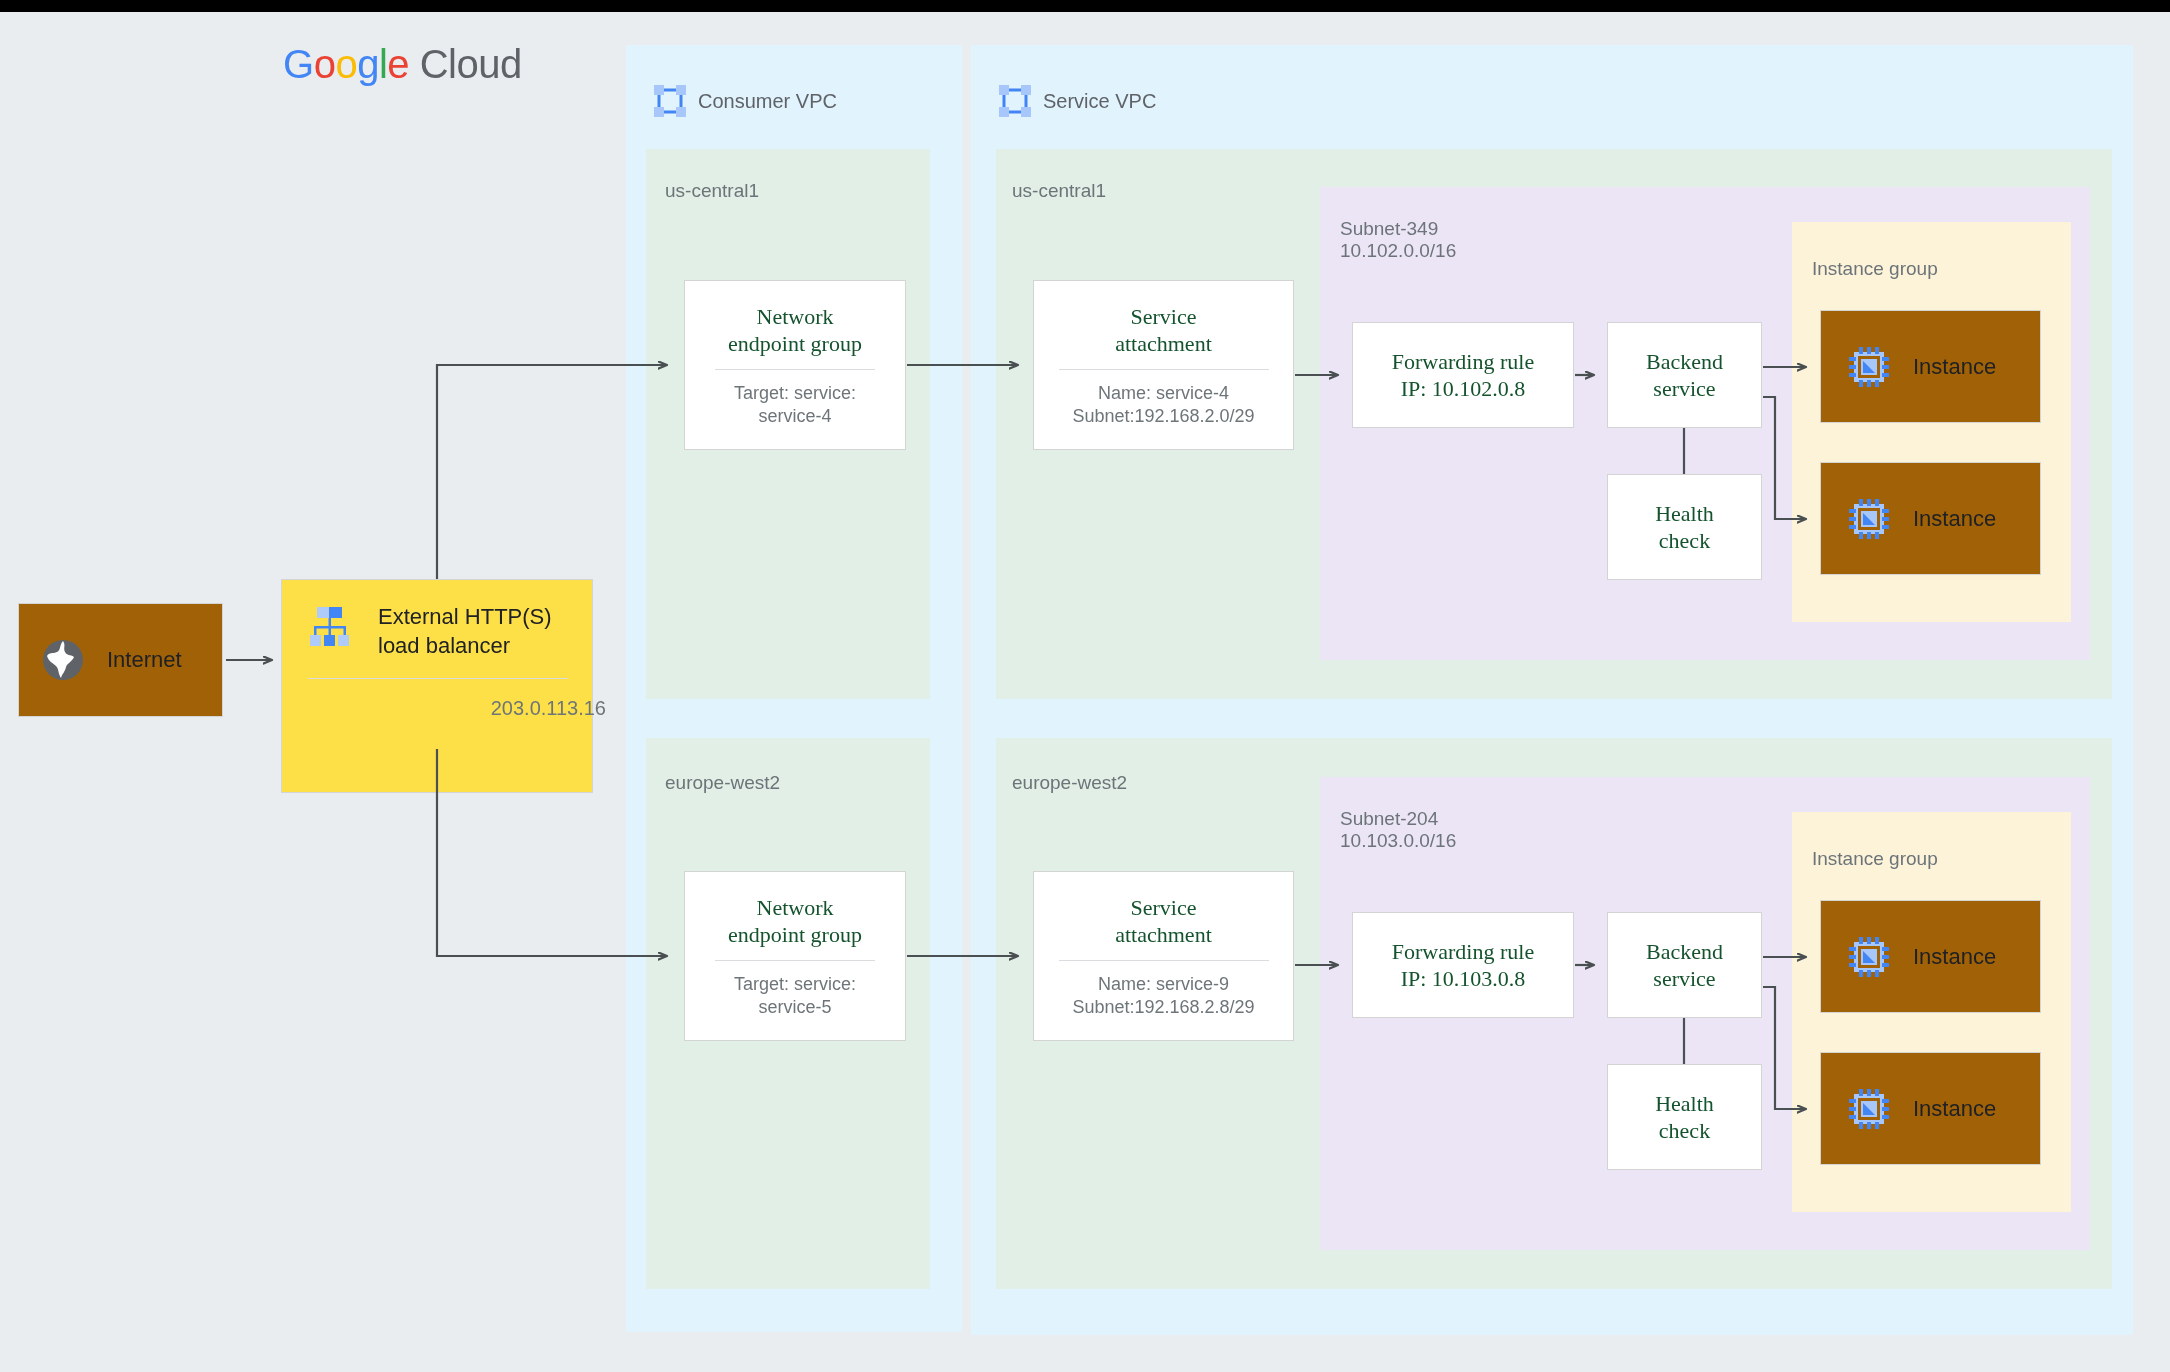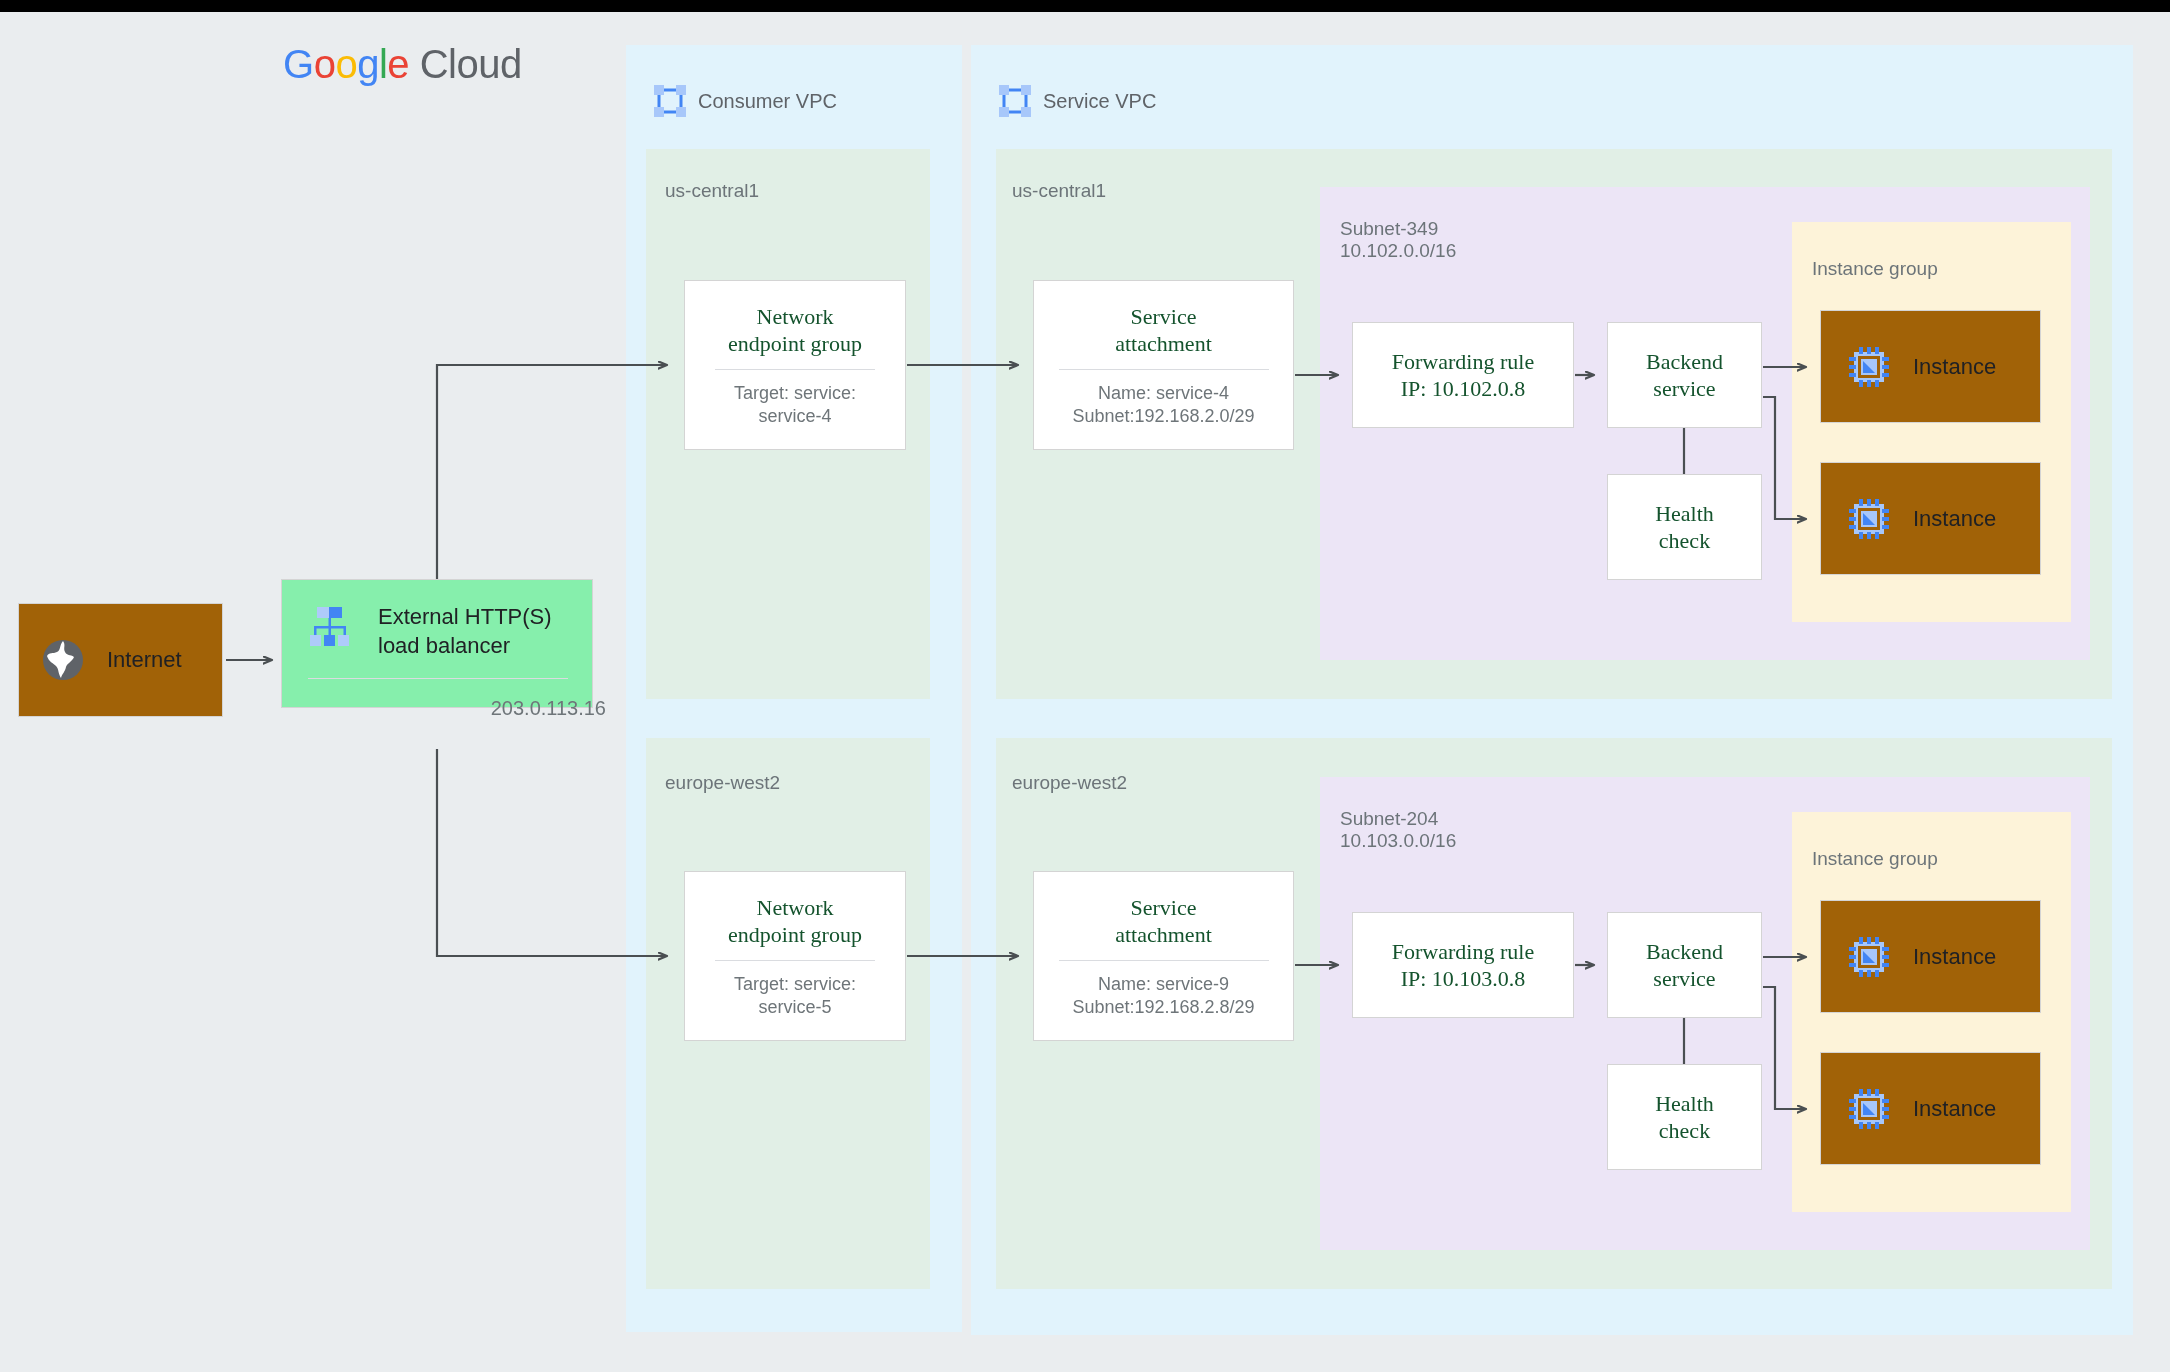"External HTTP(S)" div.abs { background: #86efac -> #fde047; height: 129px -> 214px }
